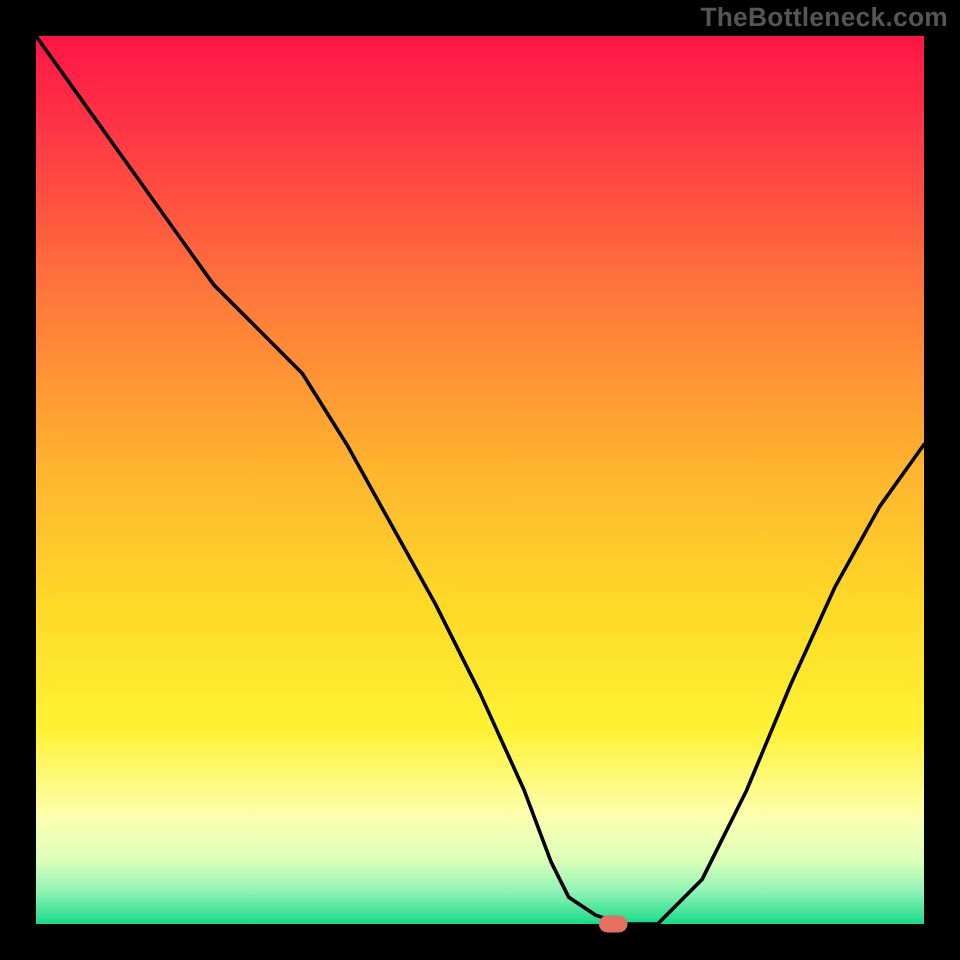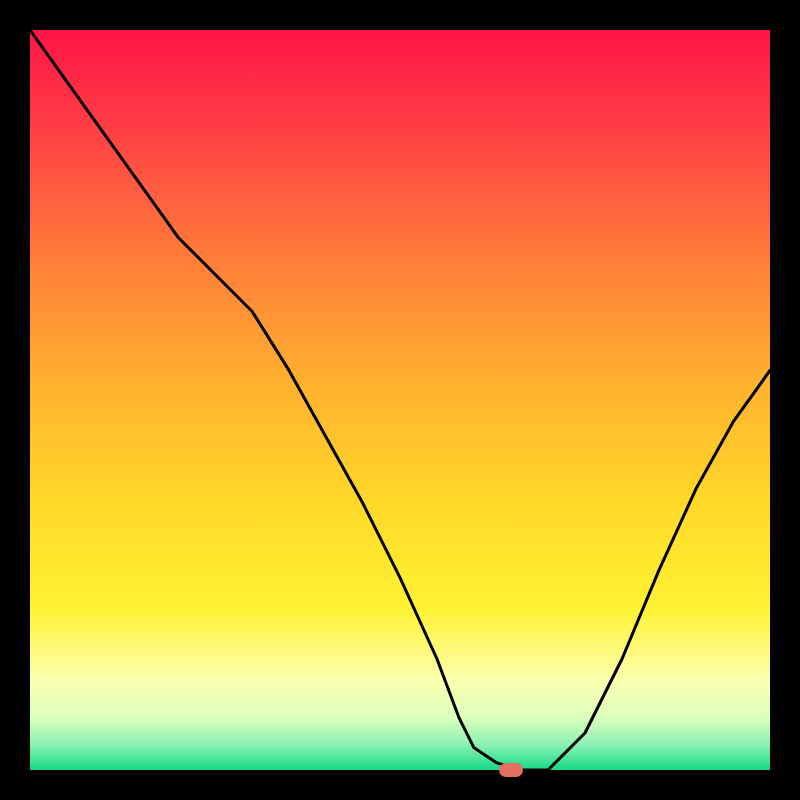"TheBottleneck.com" div.watermark { html: none -> <div>TheBottleneck.com</div> }
